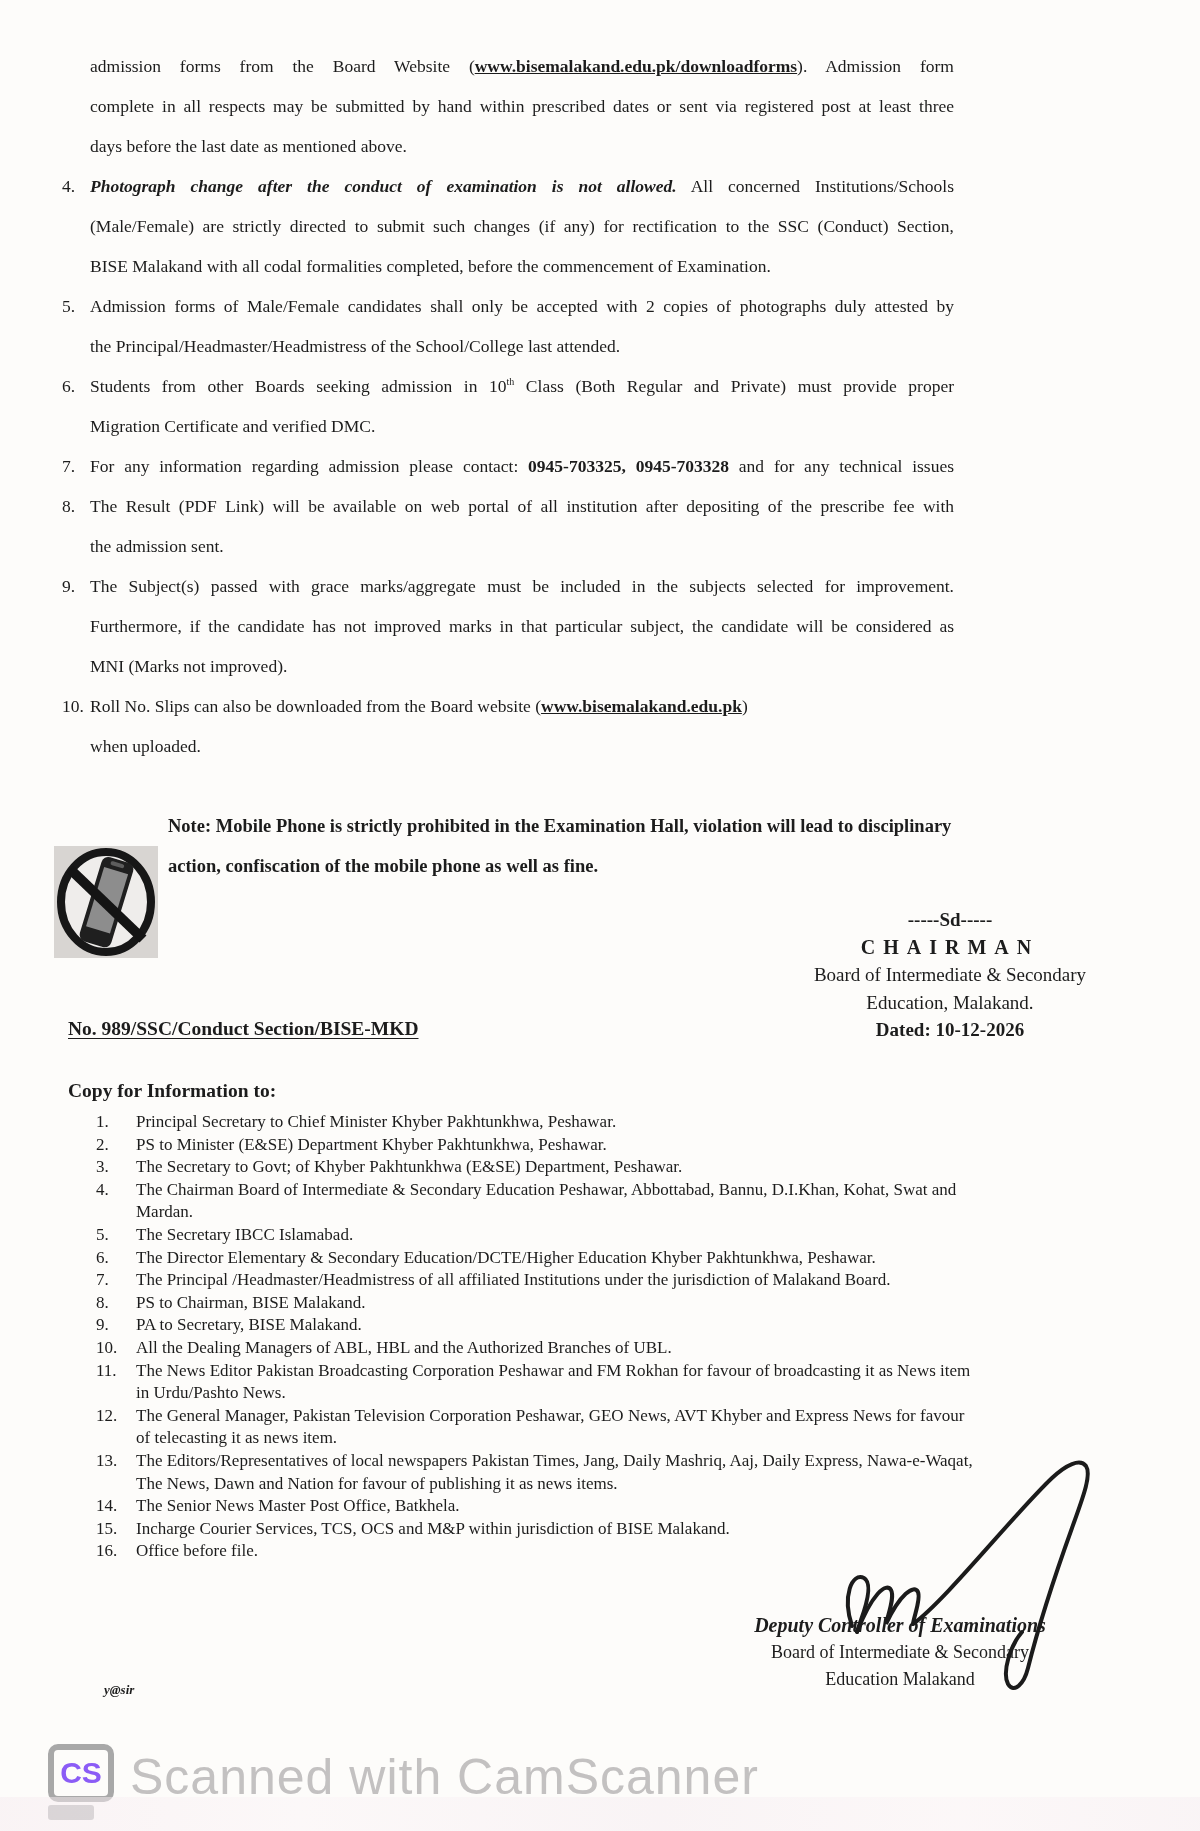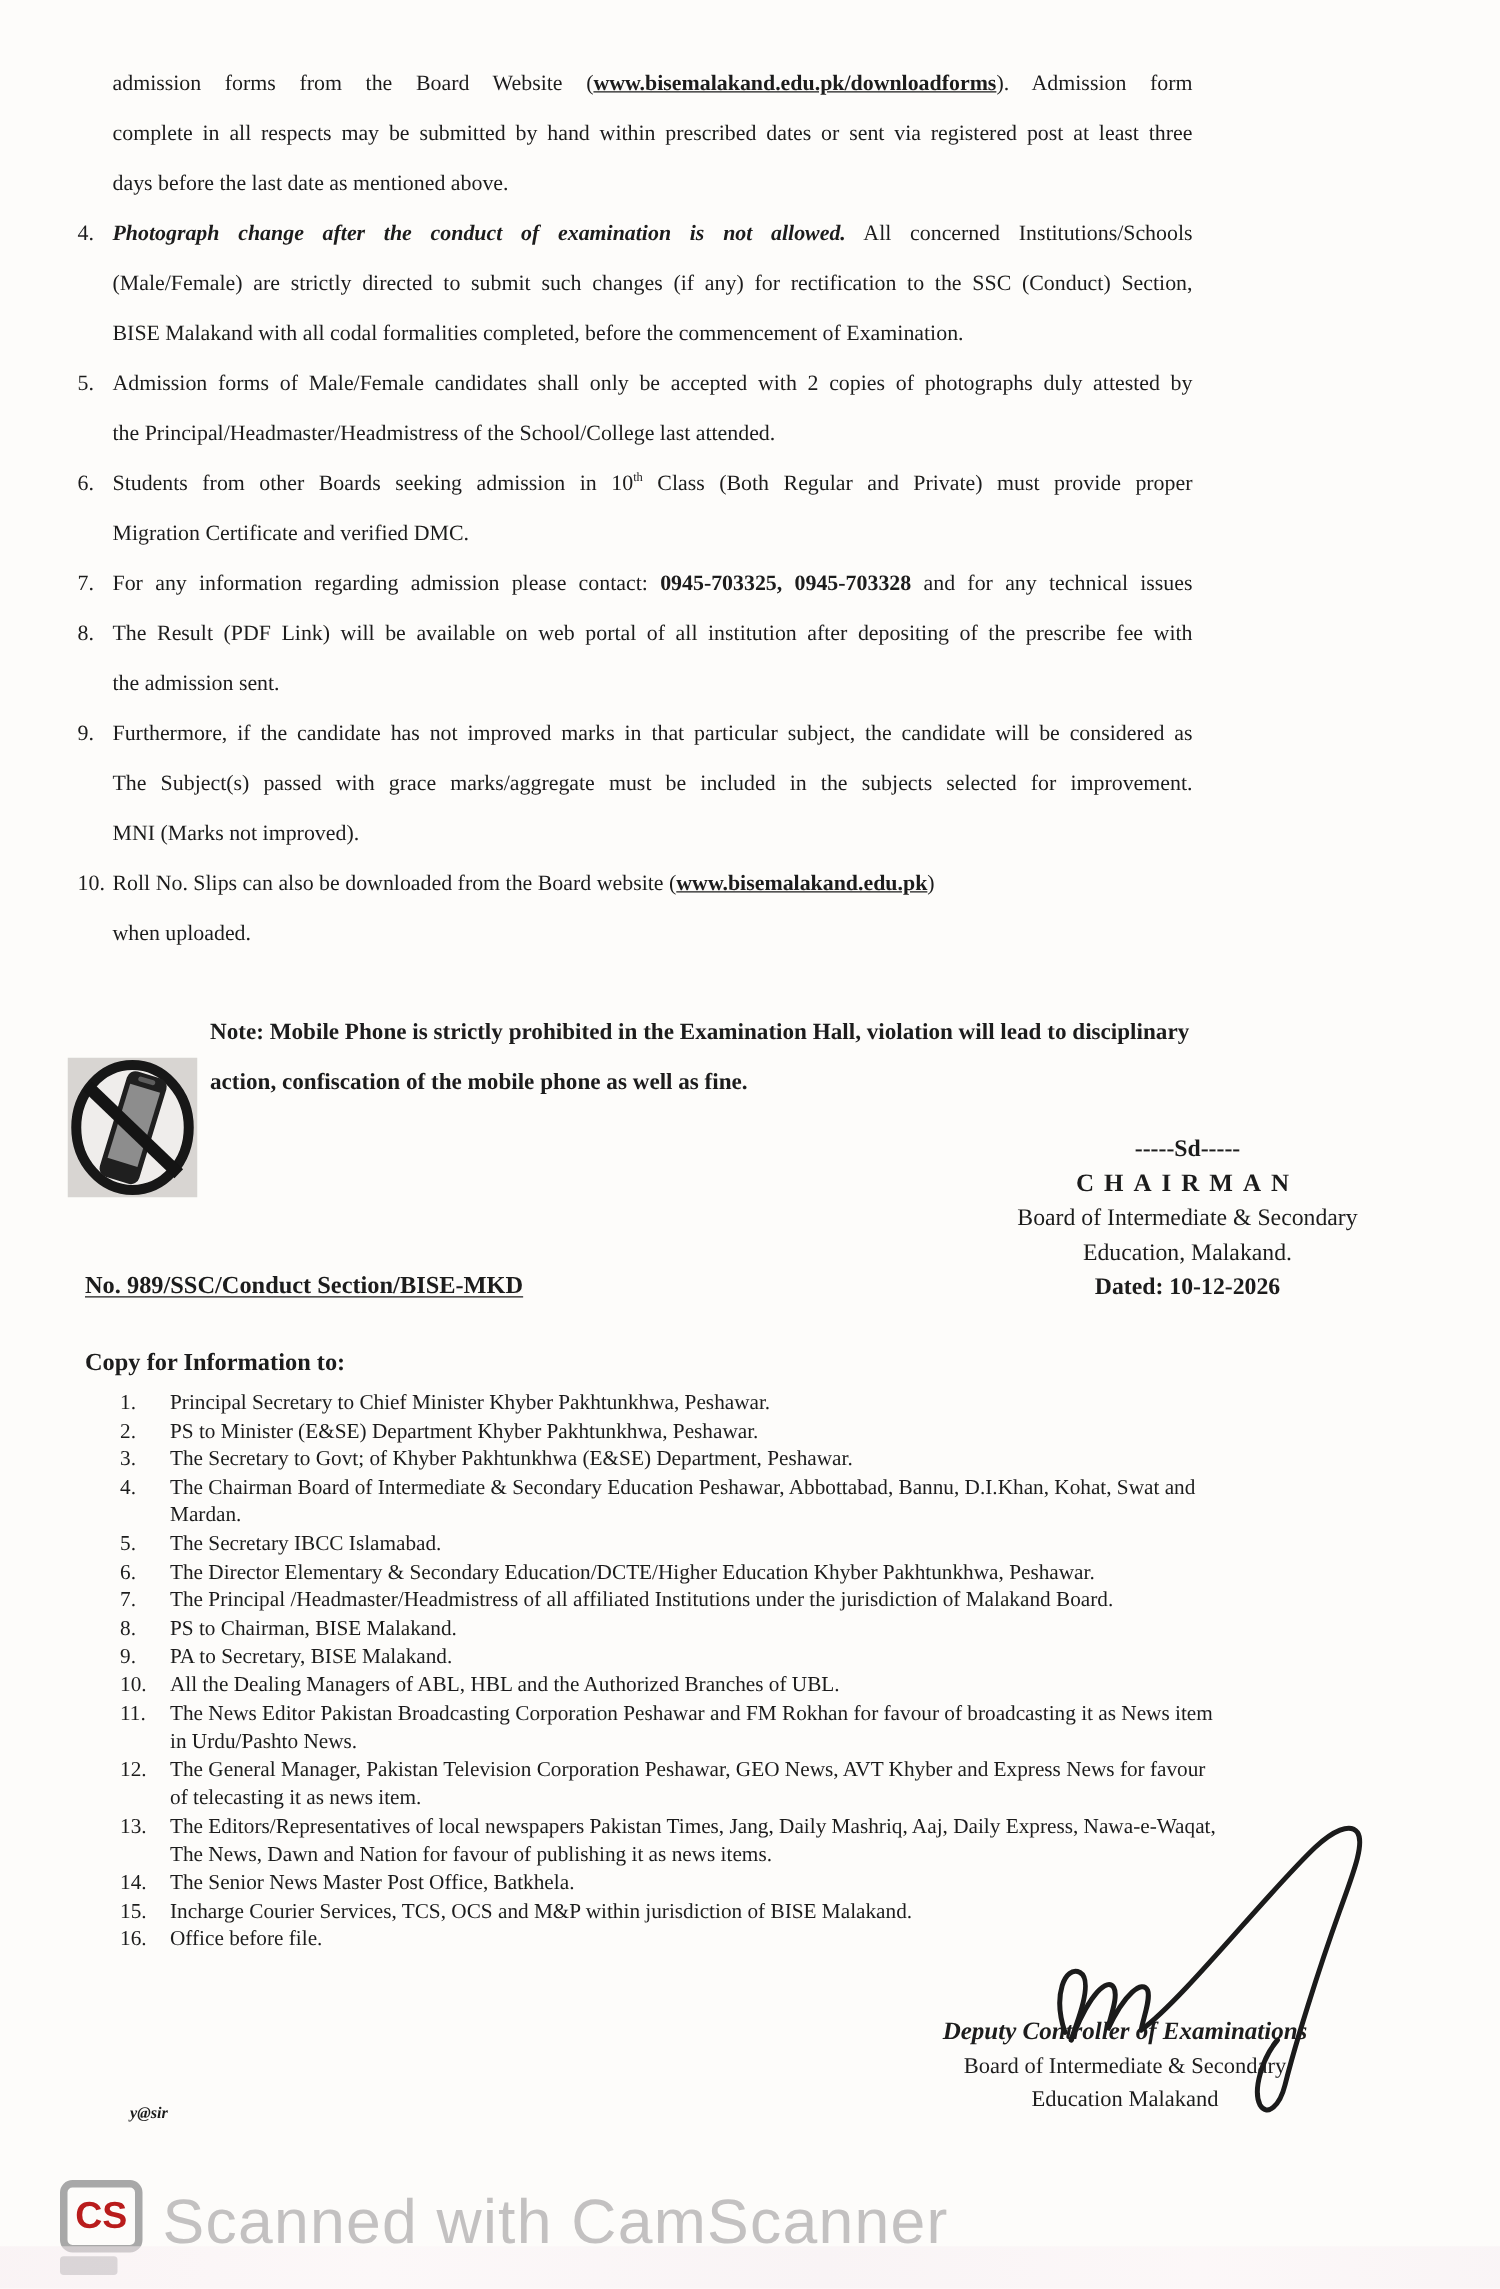"Furthermore, if the candidate has" div.line { order: before "The Subject(s) passed with grace" -> after "The Subject(s) passed with grace" }
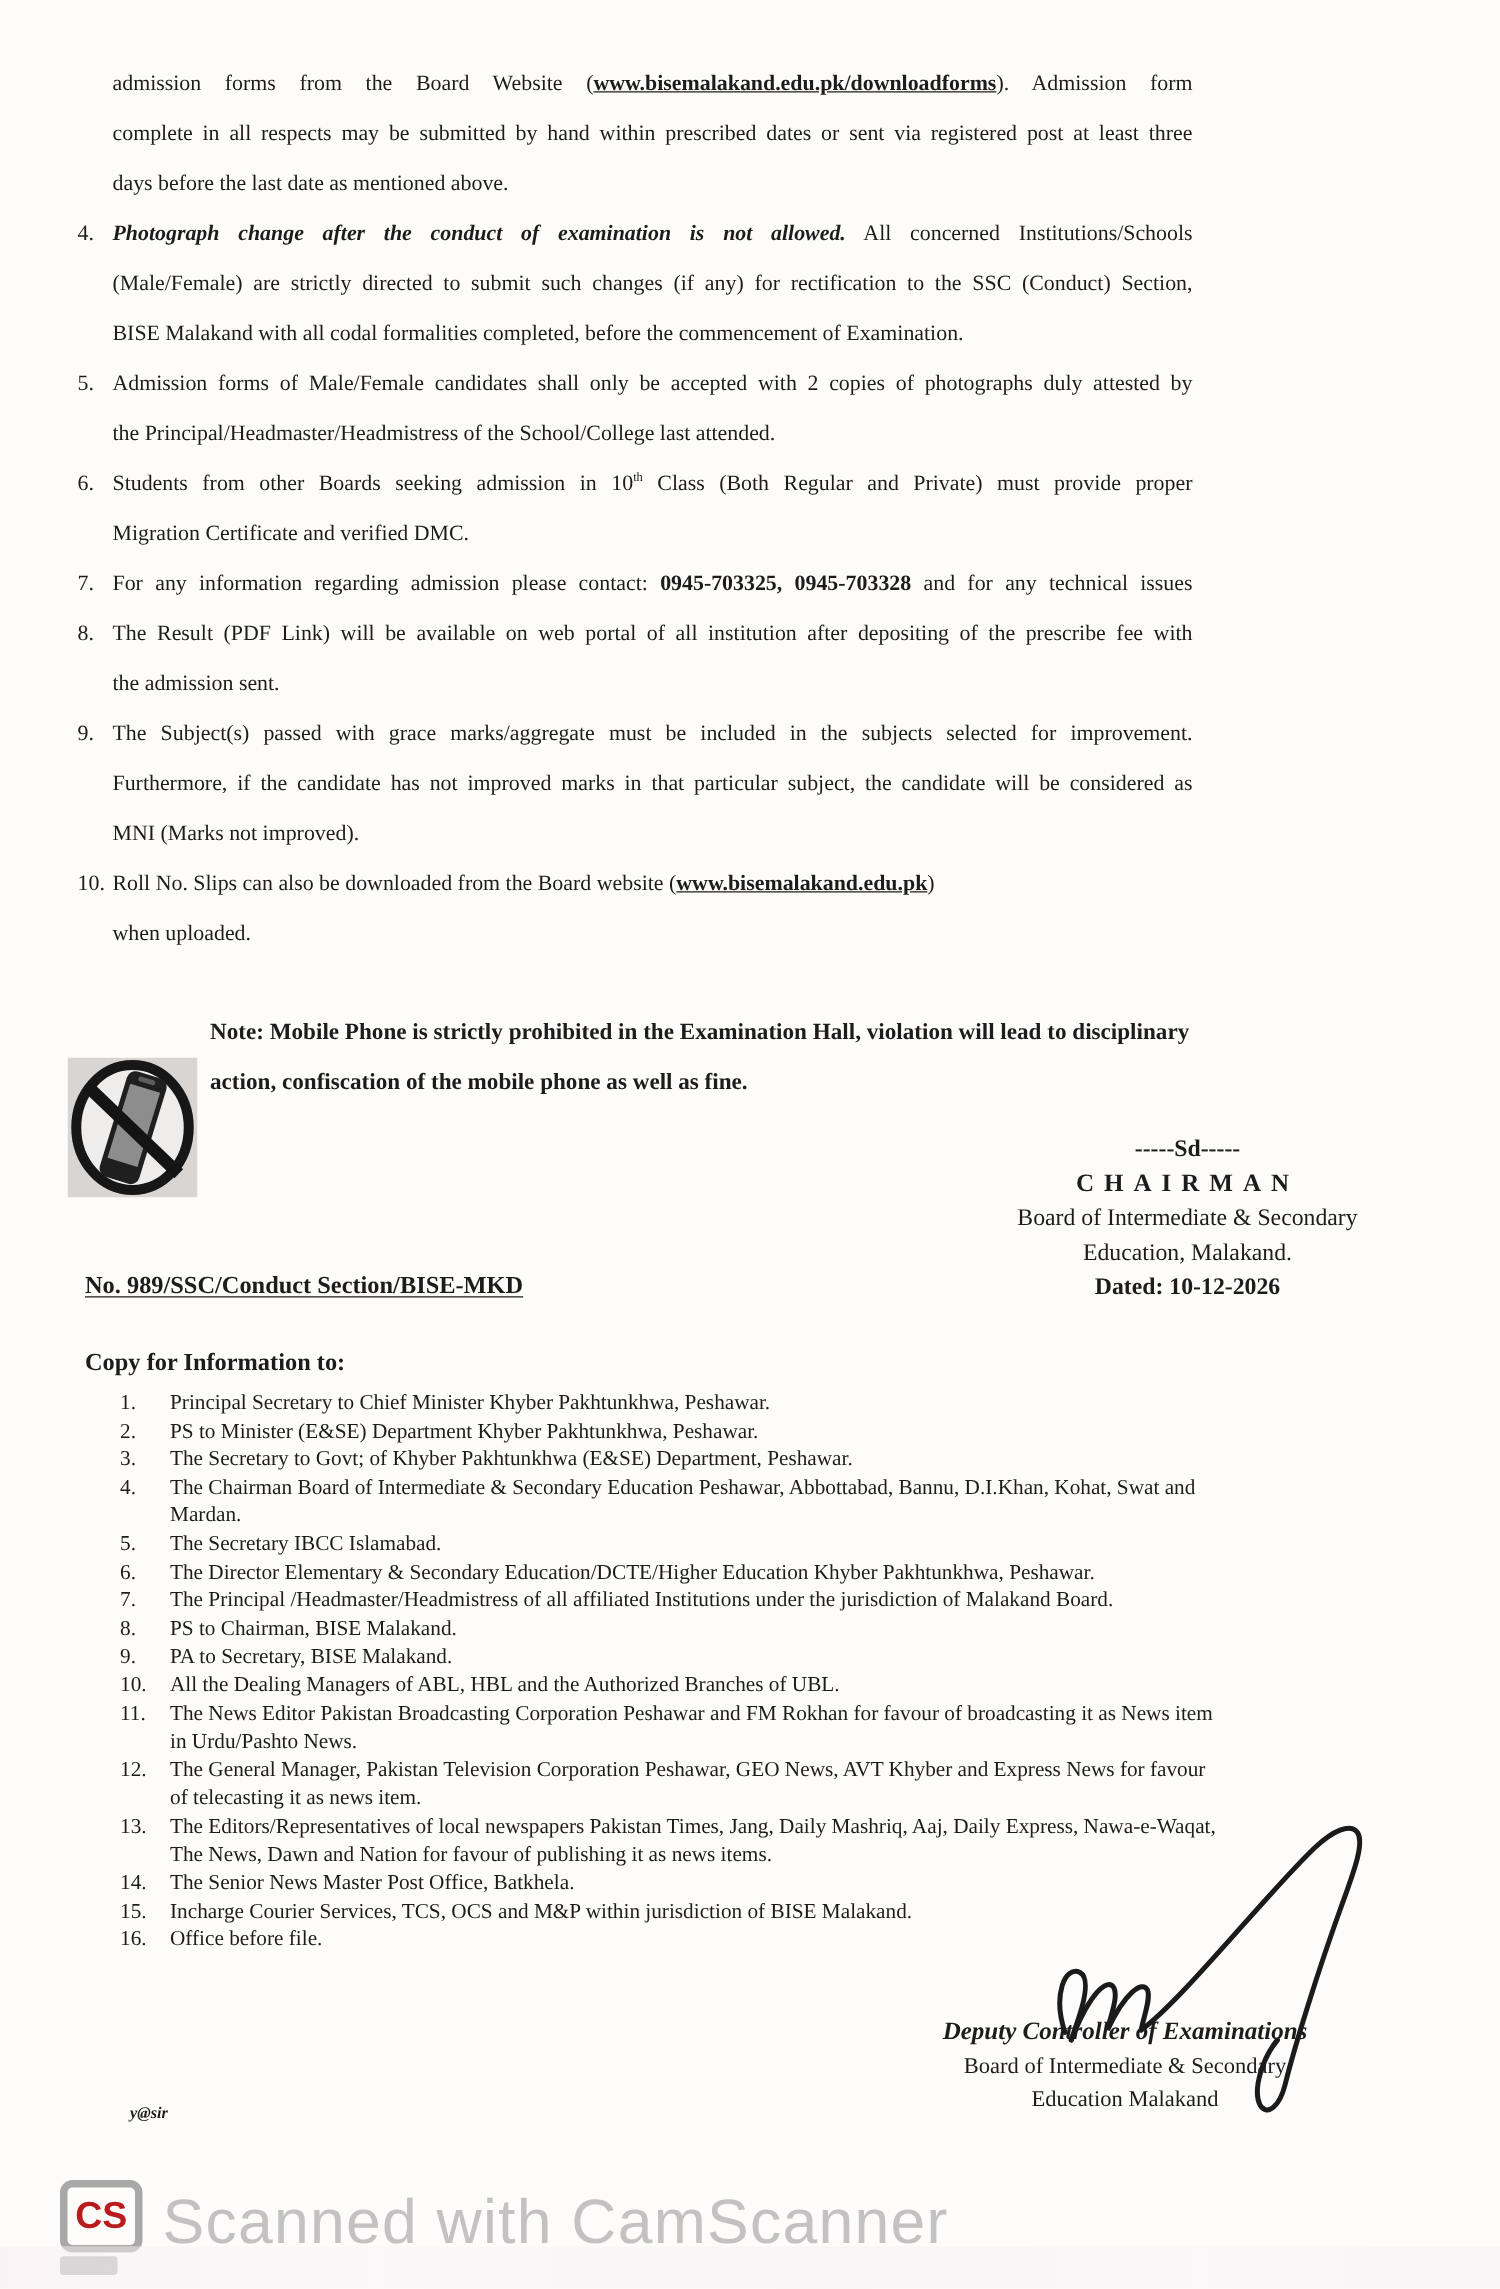"CS" .cs-box { color: #b91c1c -> #8b5cf6 }
